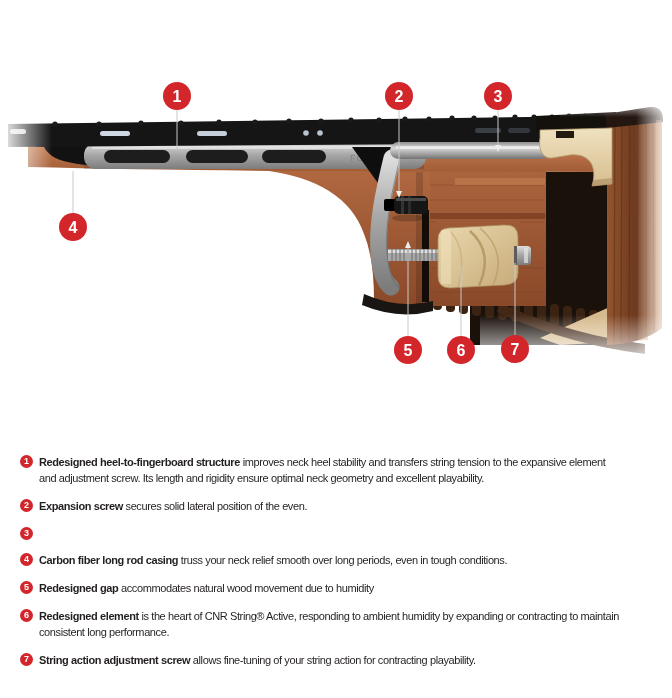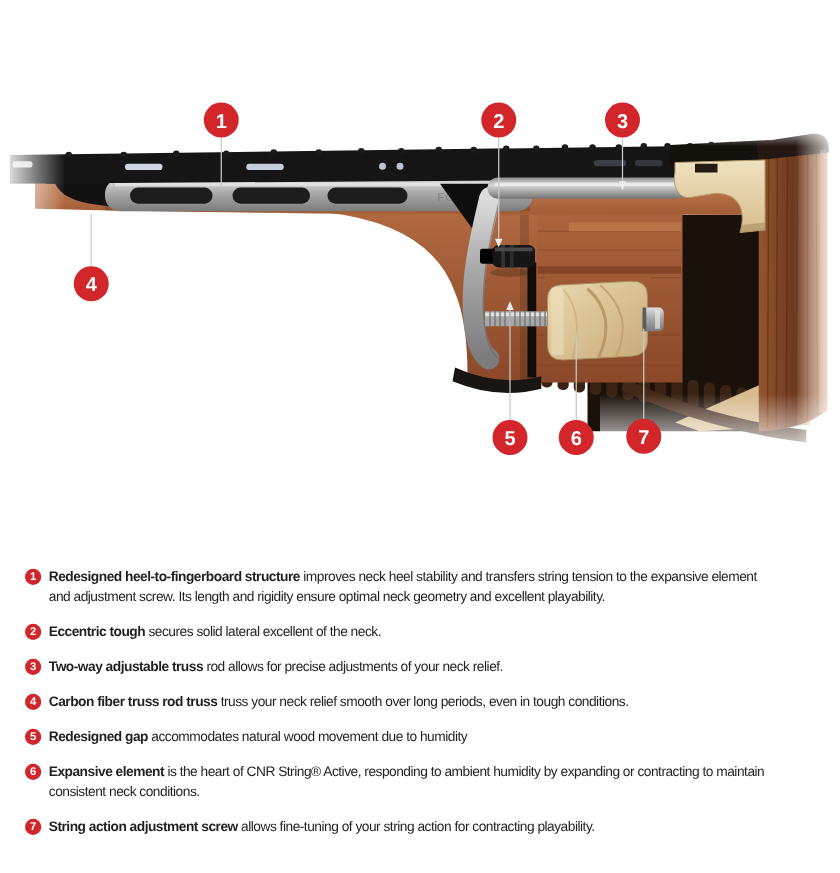"Eccentric tough" b { text: Eccentric tough -> Expansion screw }
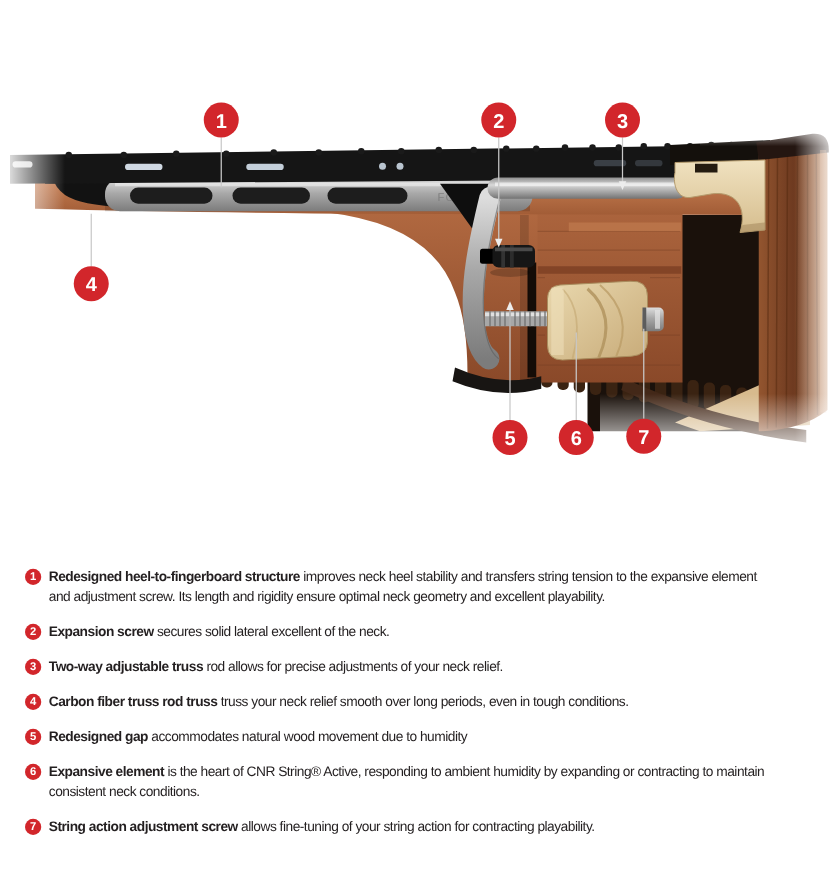"secures solid lateral excellent of" span { text: excellent of the neck -> position of the even }
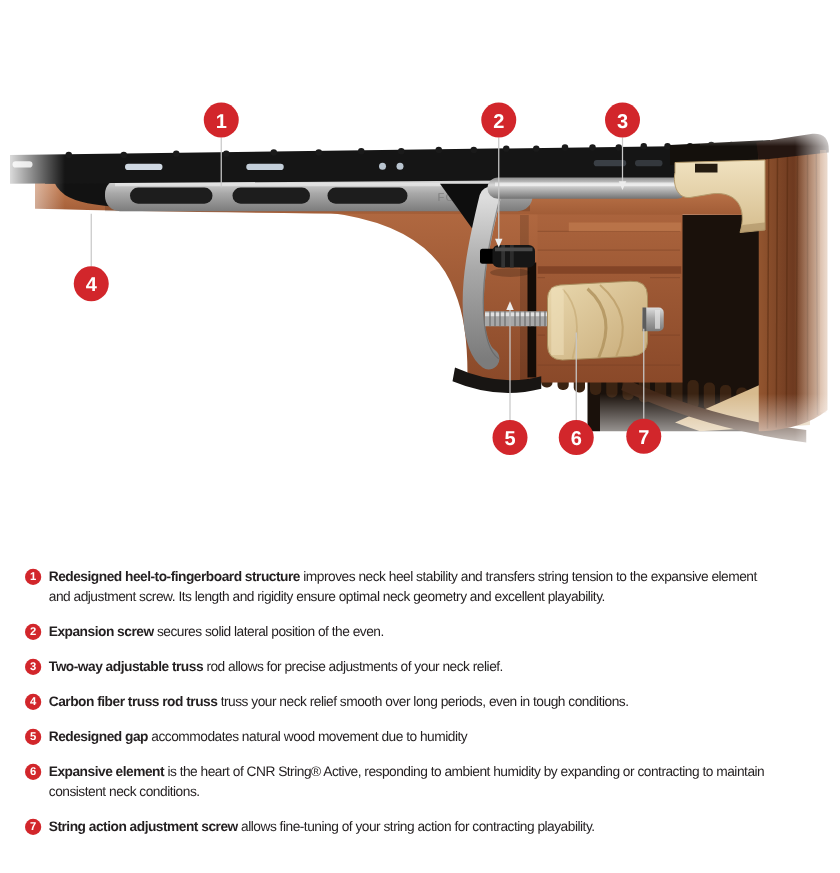"Two-way adjustable truss rod allows" p.txt { html: <p> <span><b>Two-way adjustable truss</b><span> rod allows for precise adjustments of your neck relief.</span></span> </p> -> none }
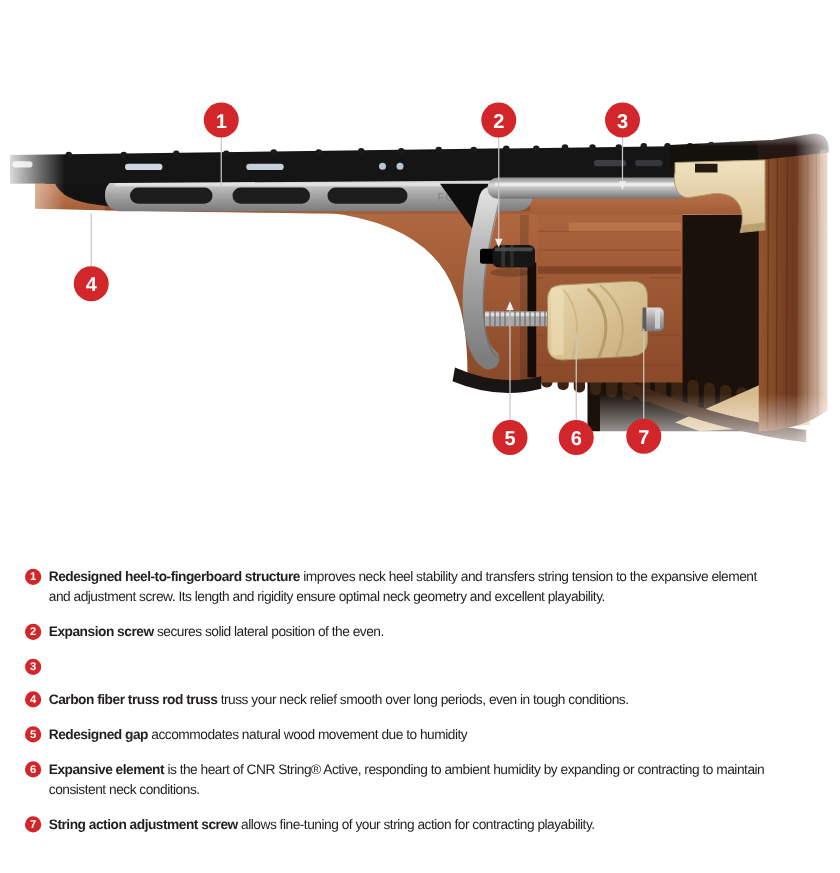"Carbon fiber truss rod truss" b { text: truss rod truss -> long rod casing }
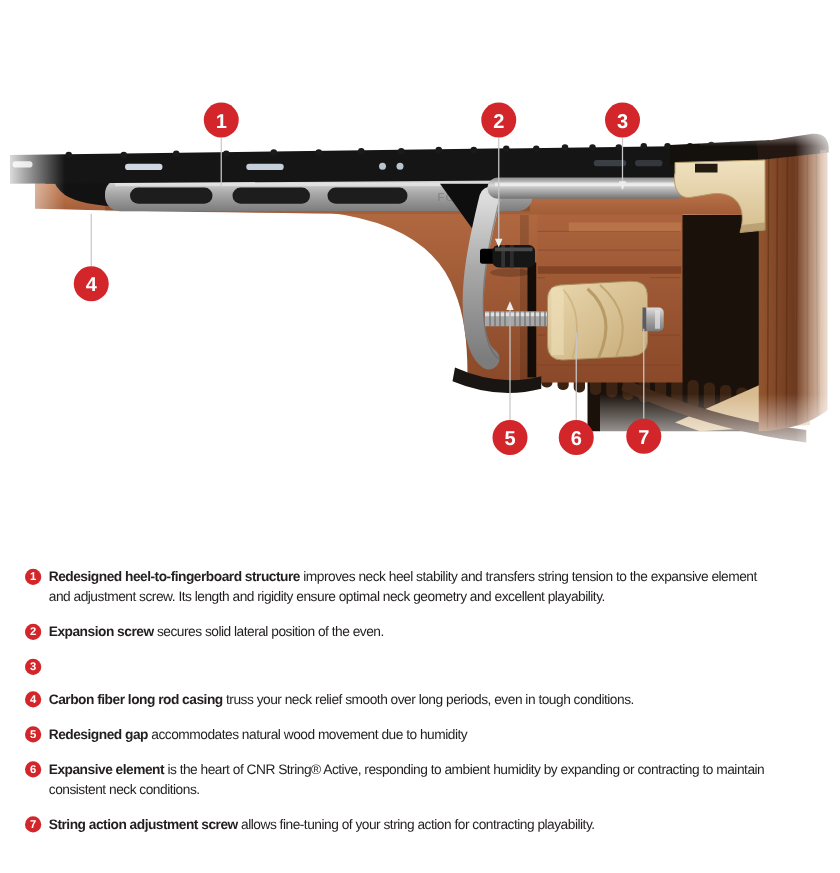"Expansive element" b { text: Expansive -> Redesigned }
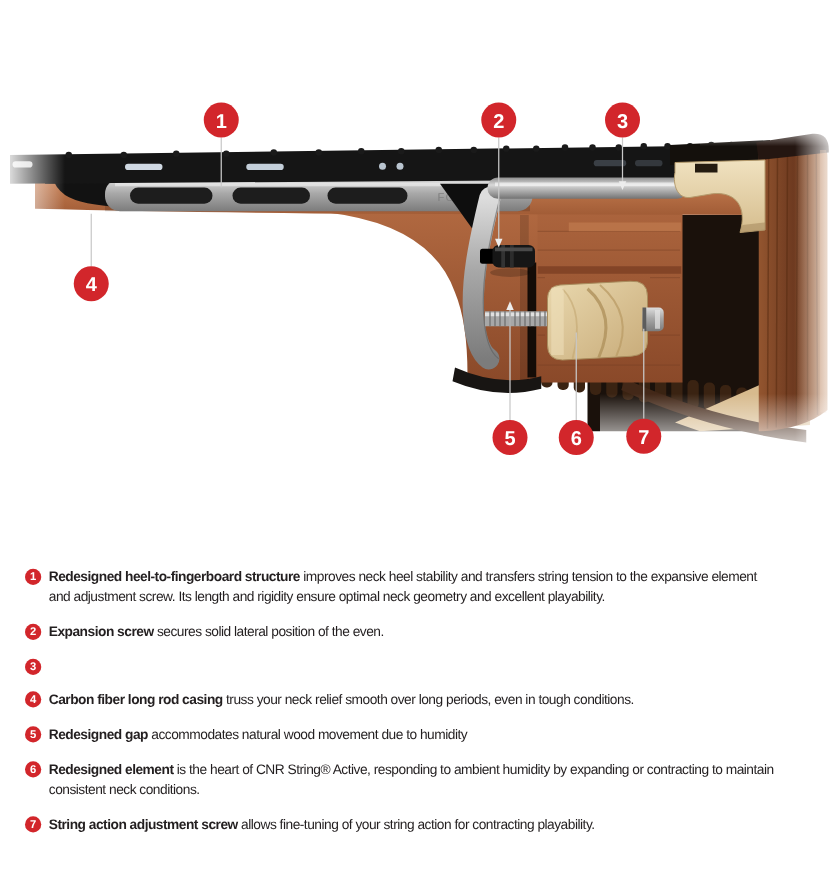"consistent neck conditions." span.l2 { text: neck conditions -> long performance }
